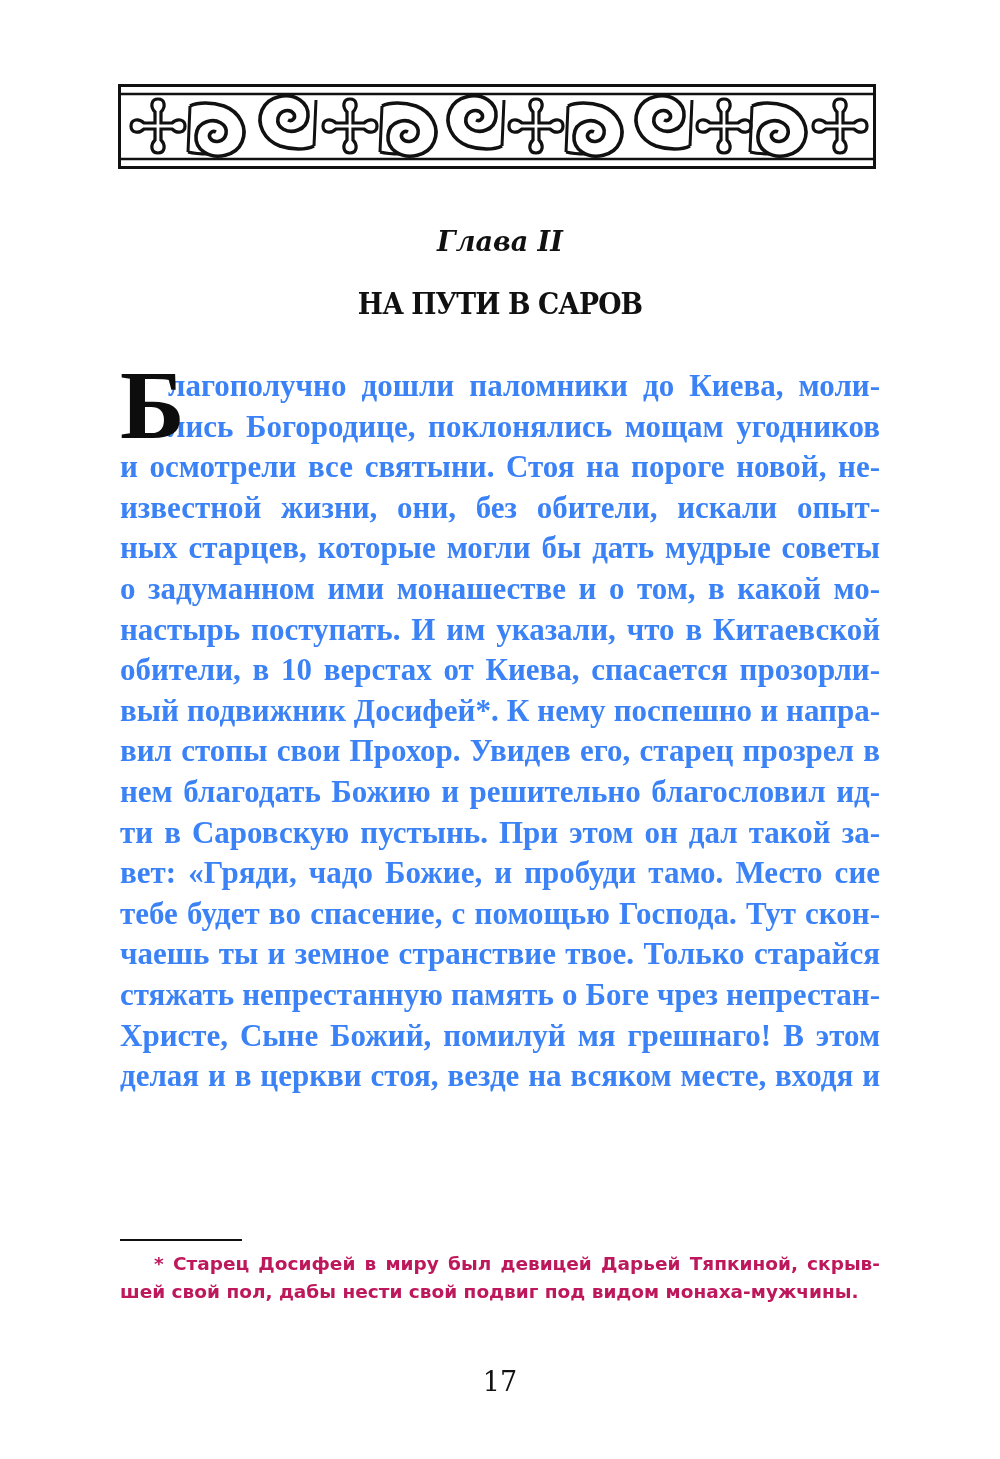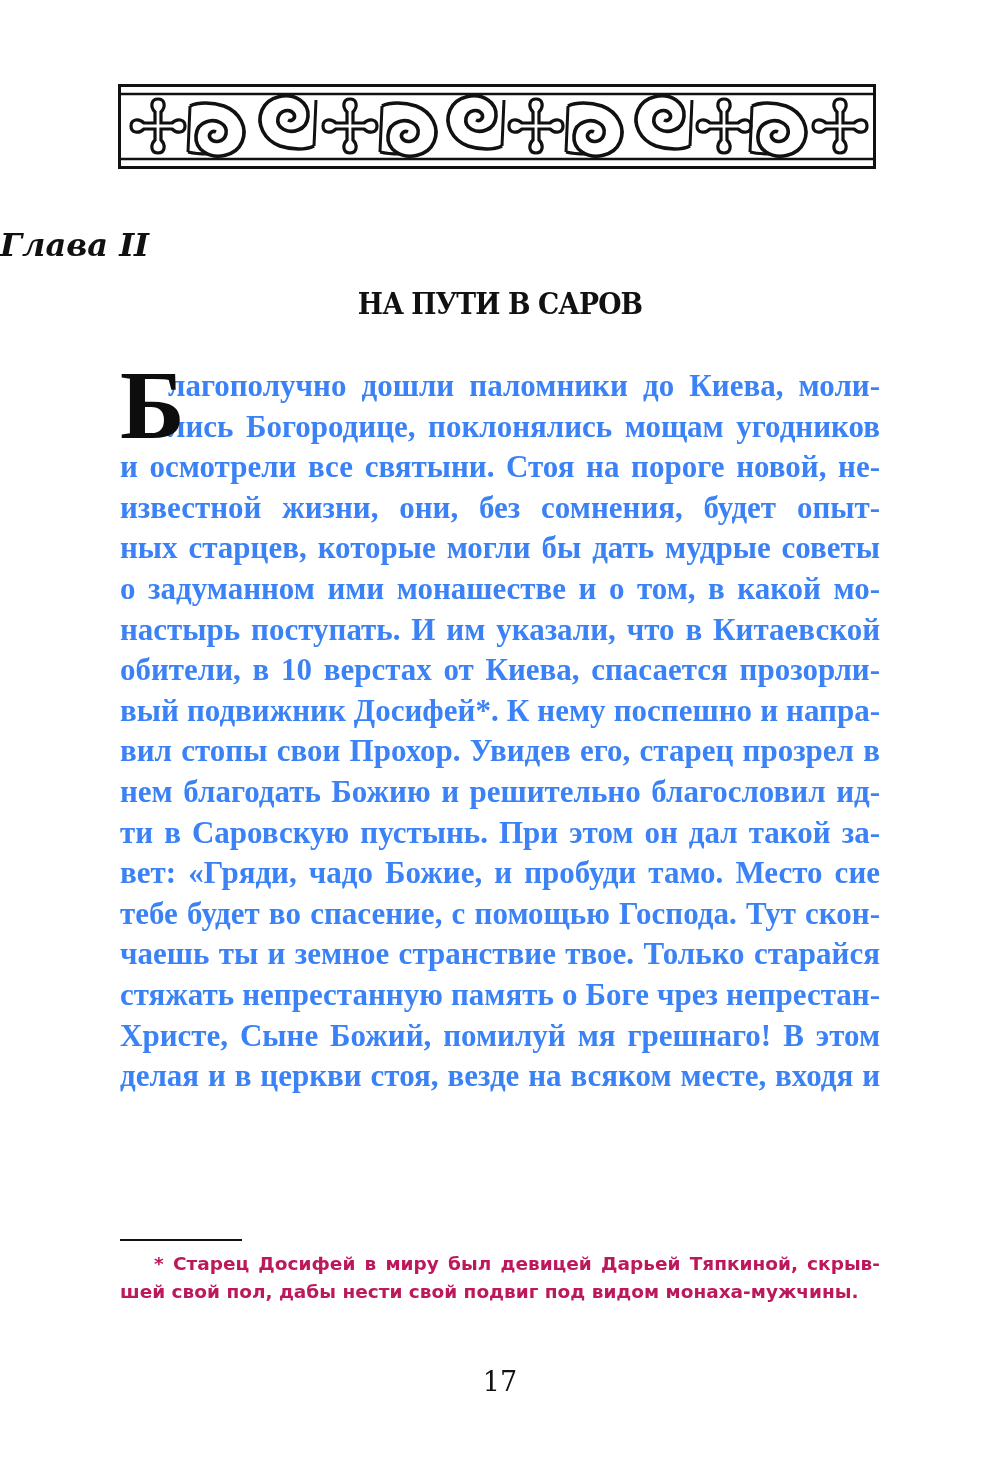"Глава II" .chapter-label { font-size: 32px -> 27px; text-align: left -> center }
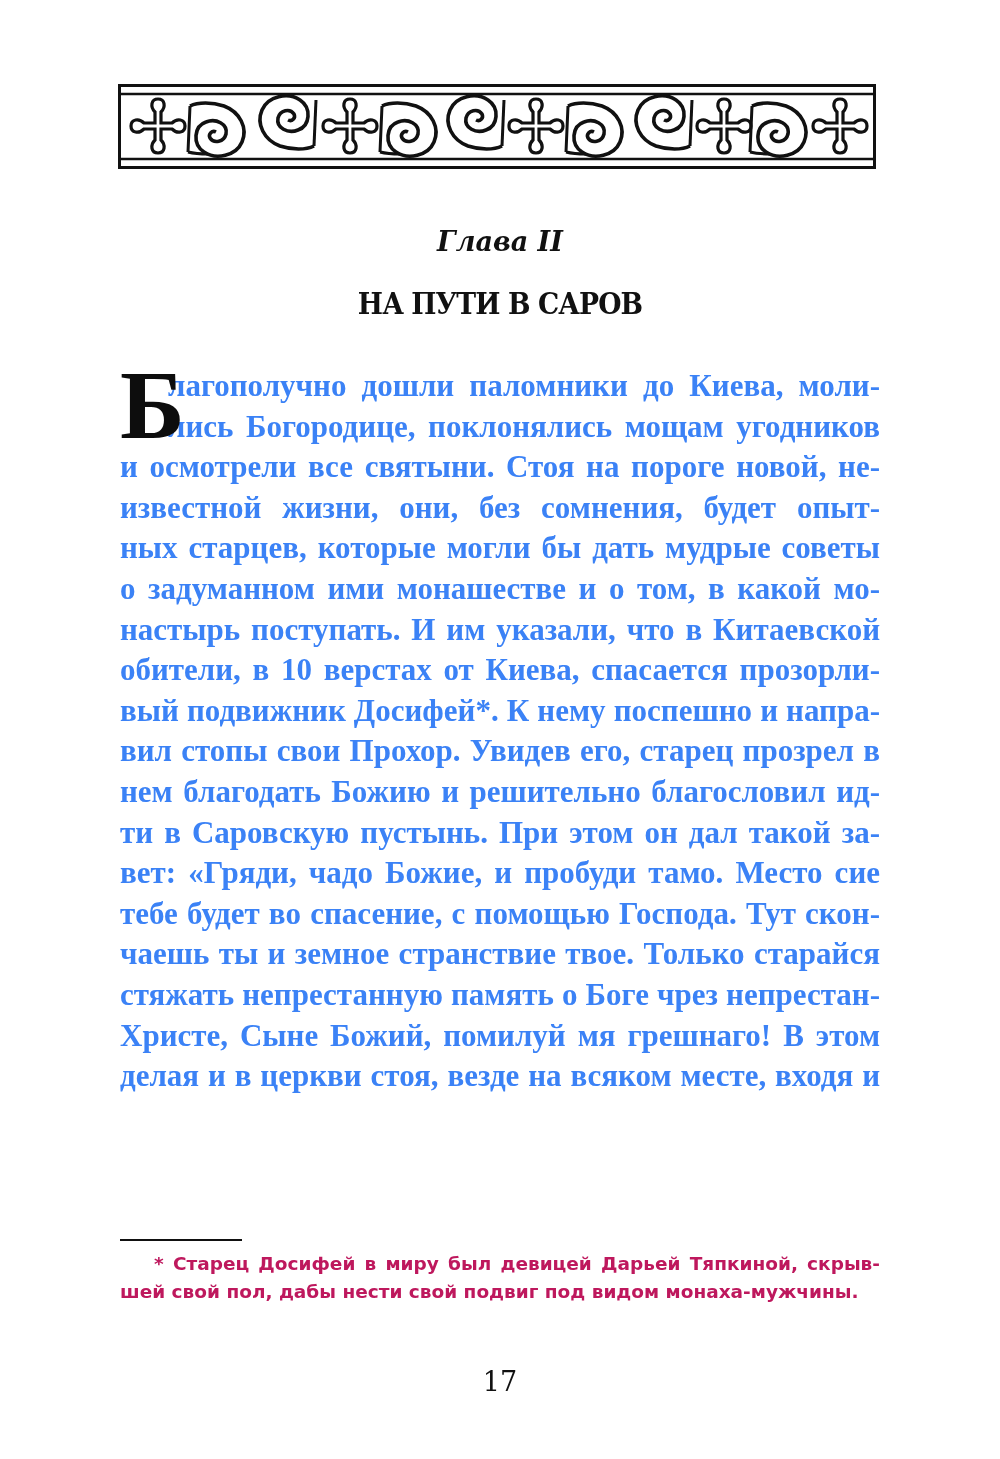"известной жизни, они, без сомнения," div.line { text: сомнения, будет -> обители, искали }
